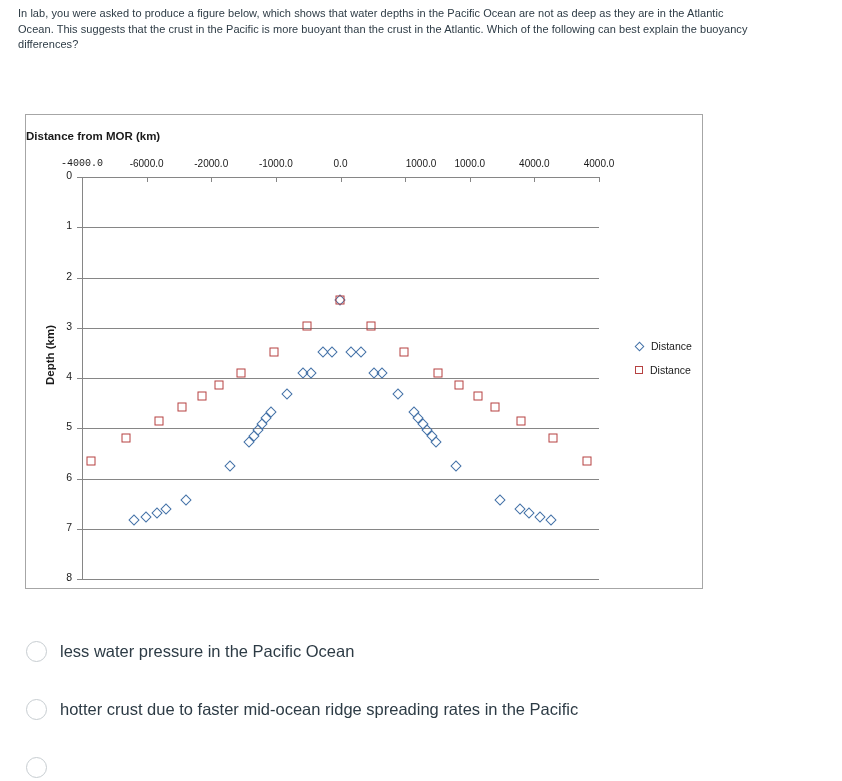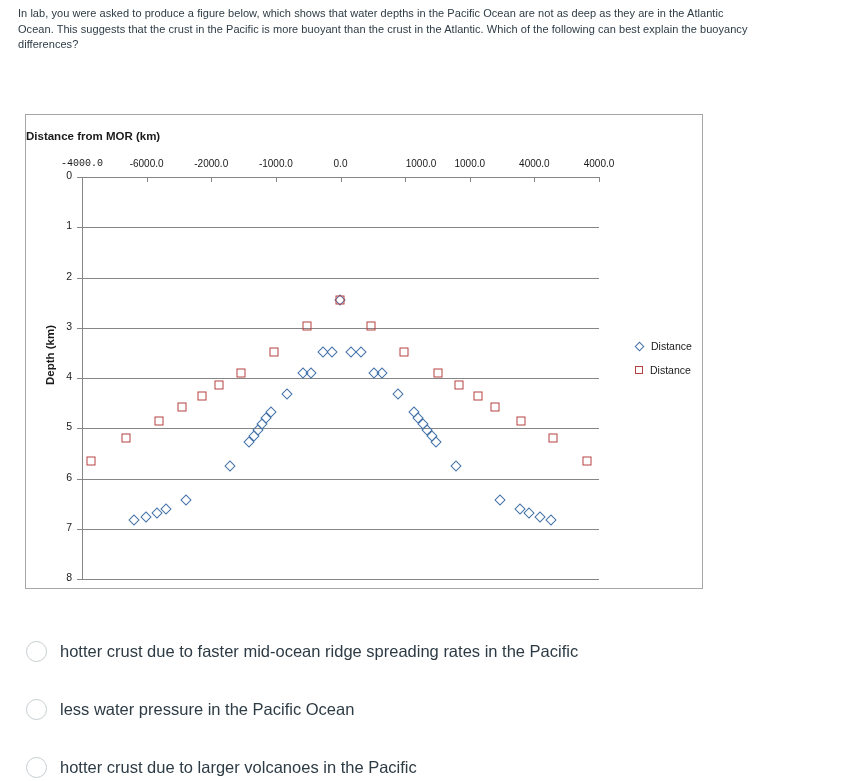"hotter crust due to faster" div.answer-row { order: before "less water pressure in the" -> after "less water pressure in the" }
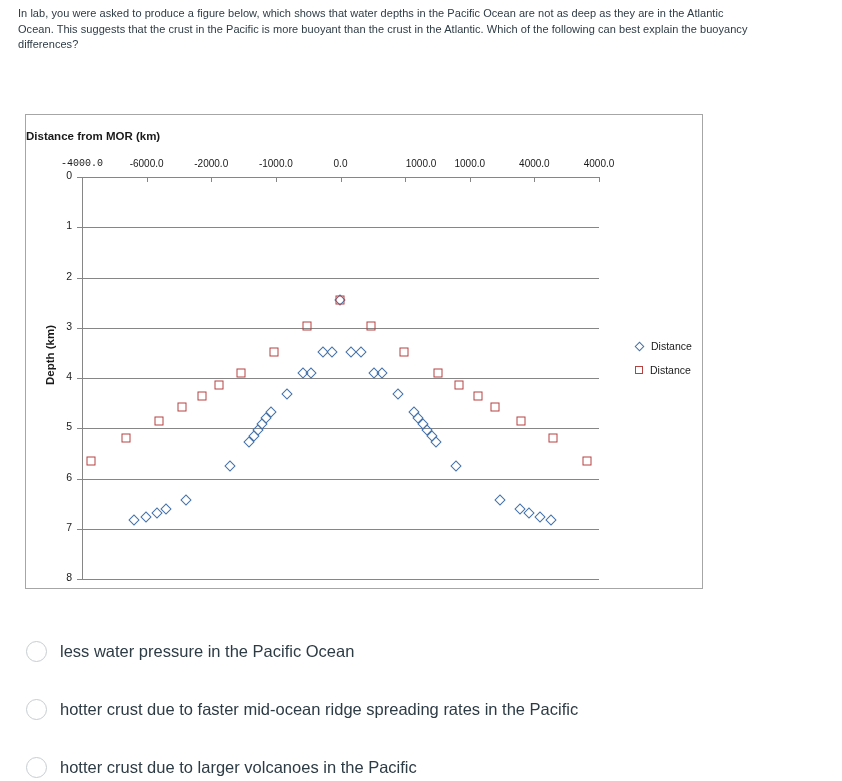"hotter crust due to larger" span.answer-label { html: <span>hotter crust due to larger volcanoes in the Pacific</span> -> none }
